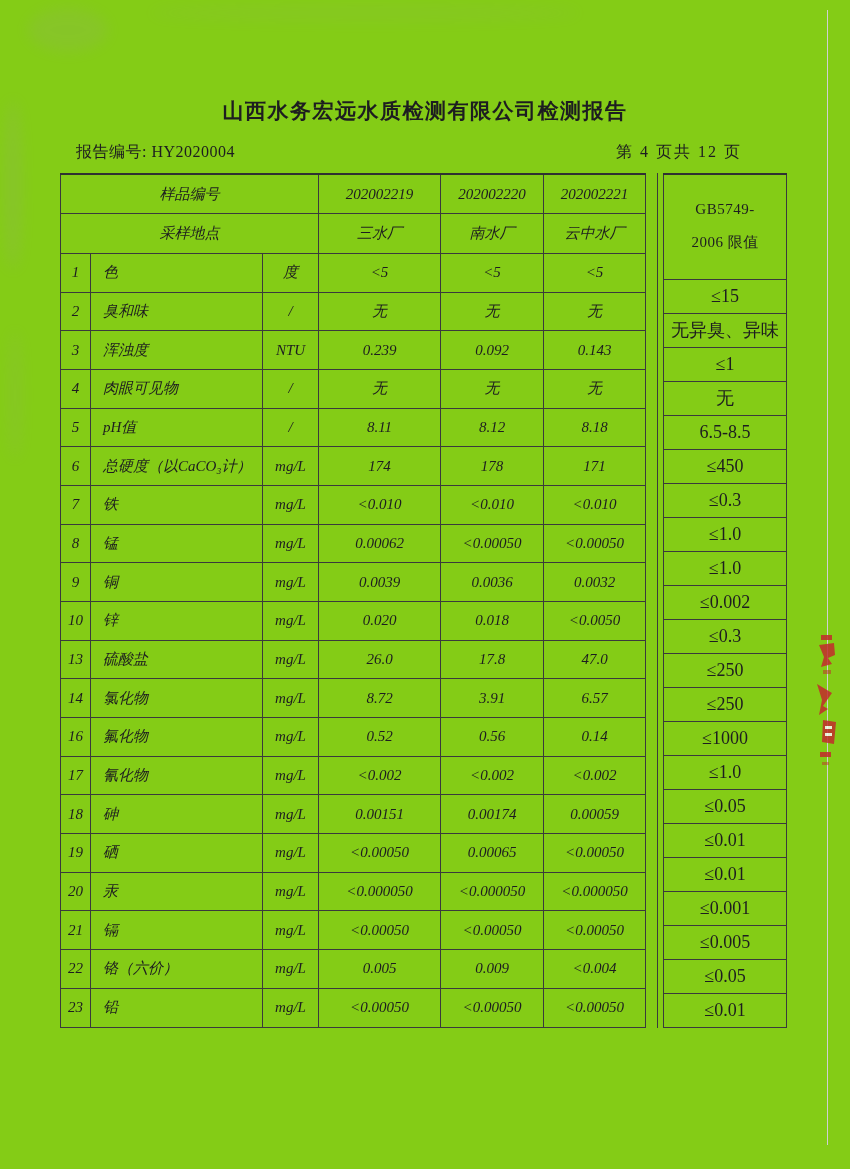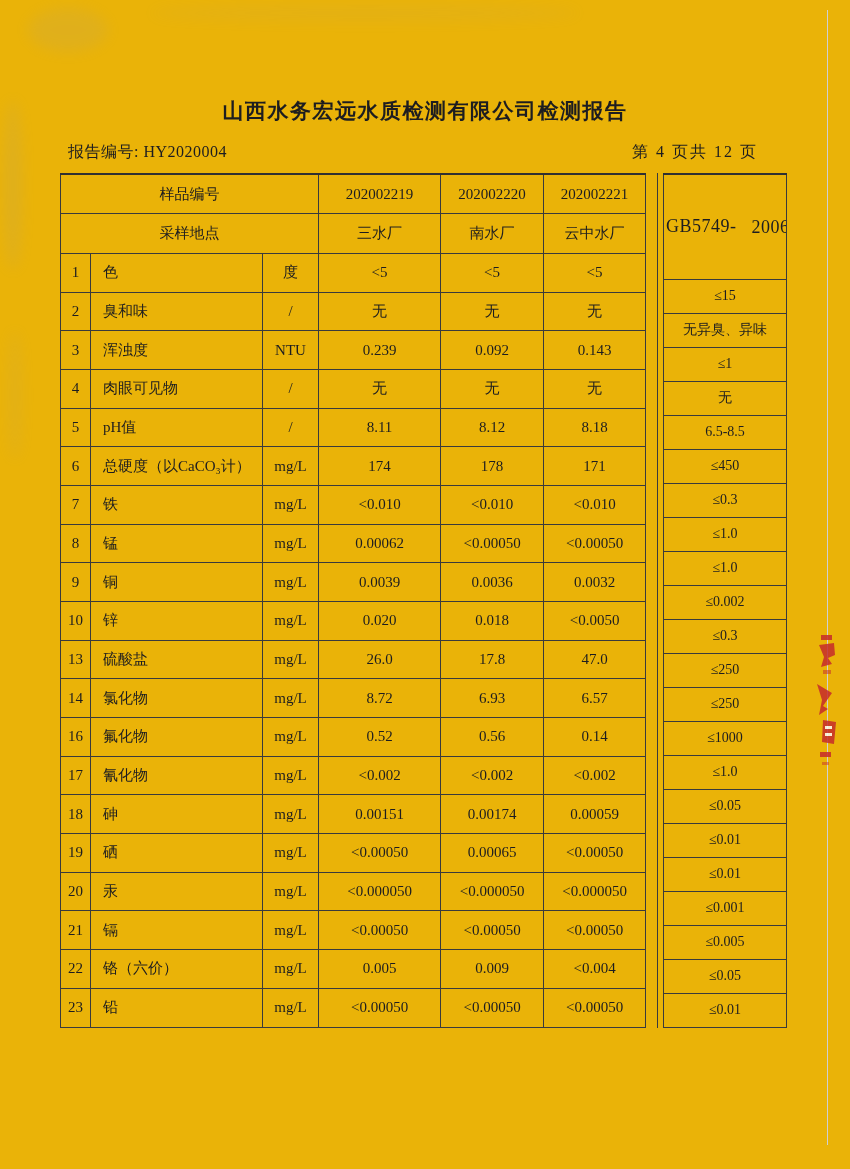"山西水务宏远水质检测有限公司检测报告" .page { background: #eab308 -> #84cc16 }
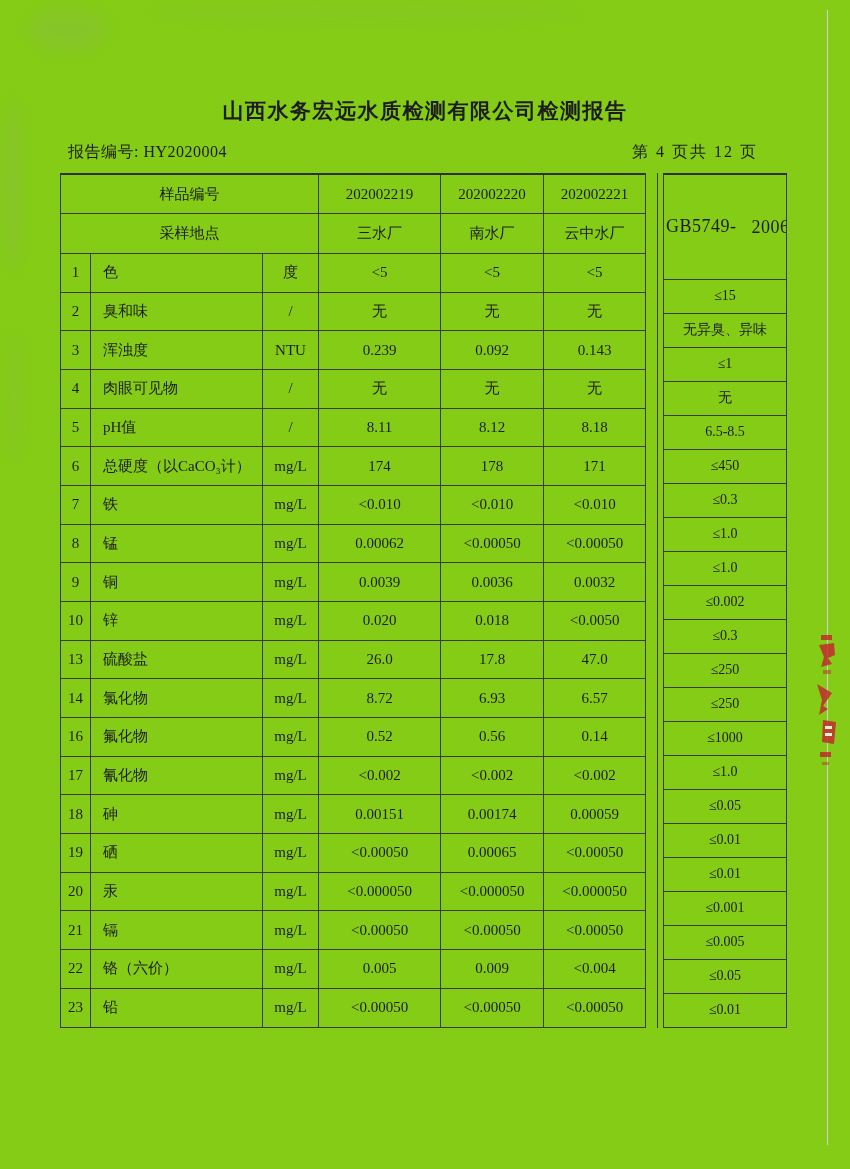"报告编号: HY2020004" .meta { left: 68px -> 76px }
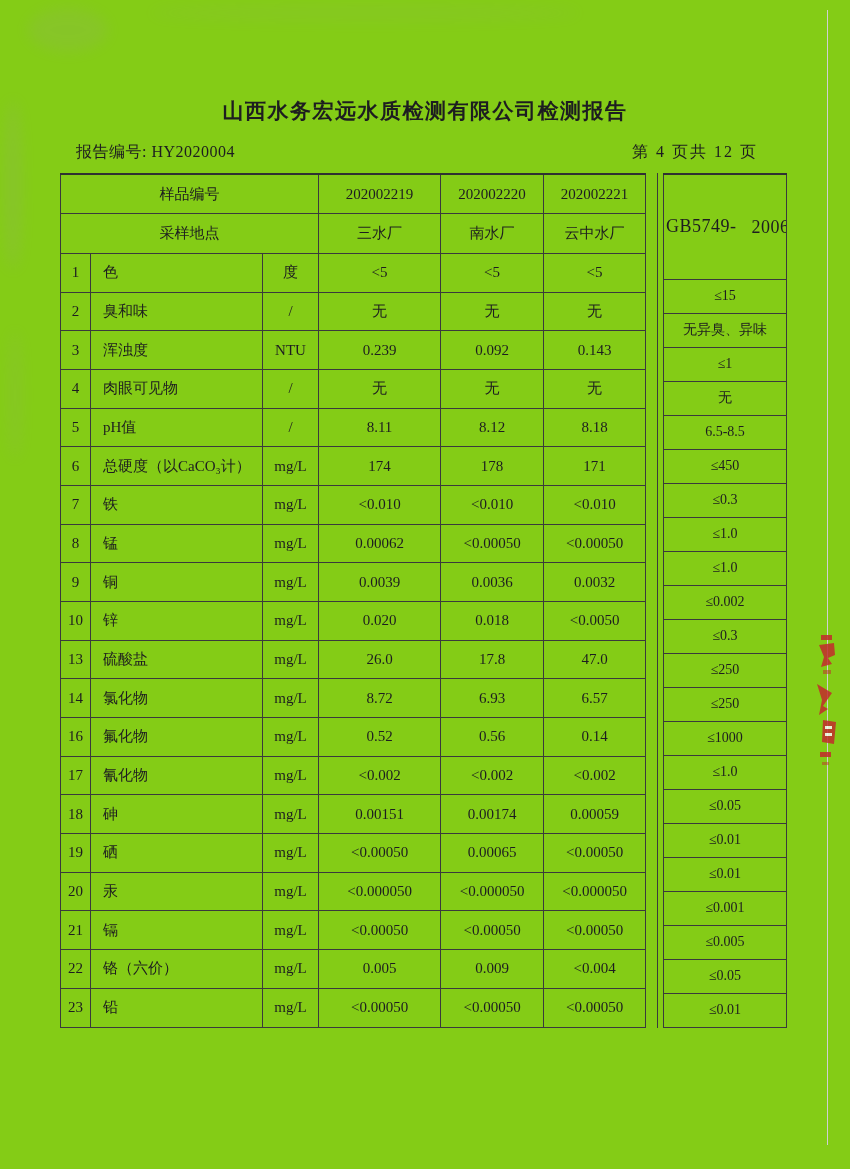"第 4 页共 12 页" .meta .page-ind { margin-right: 28px -> 44px }
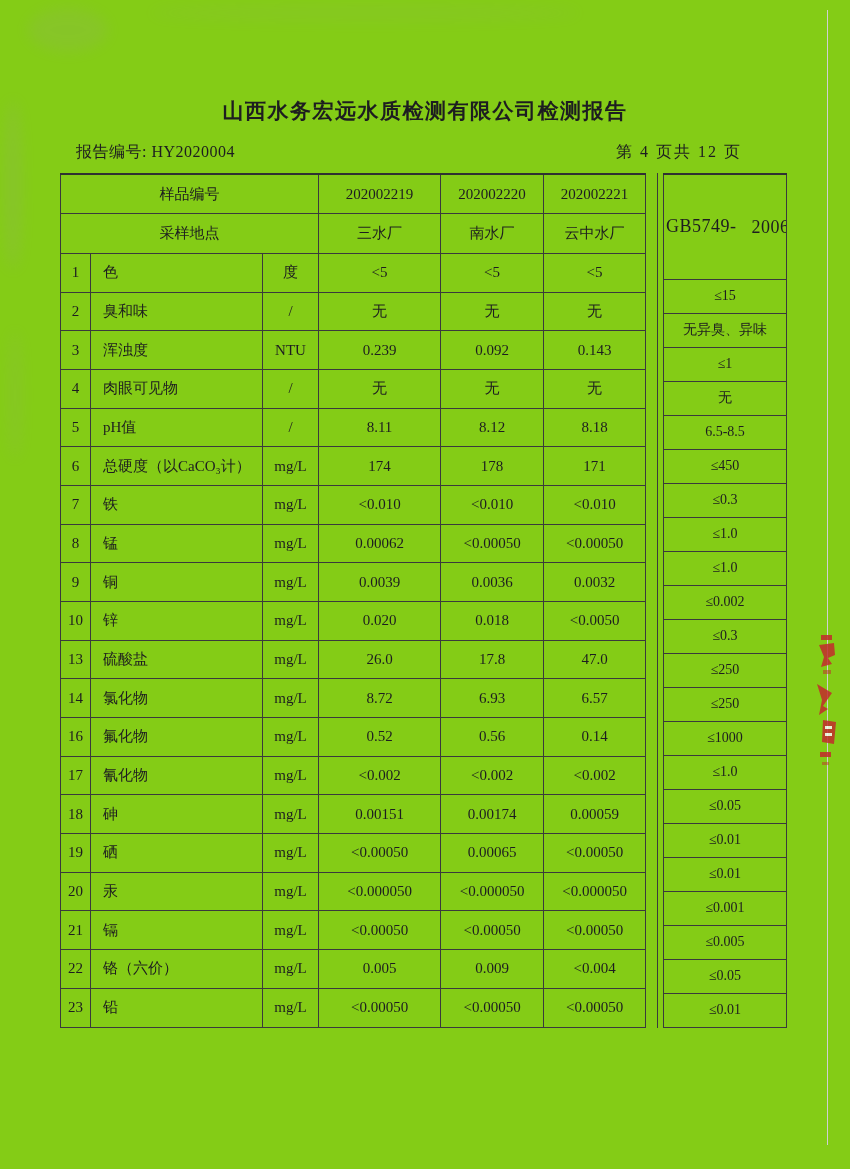"样品编号" .main-table { font-style: none -> italic }
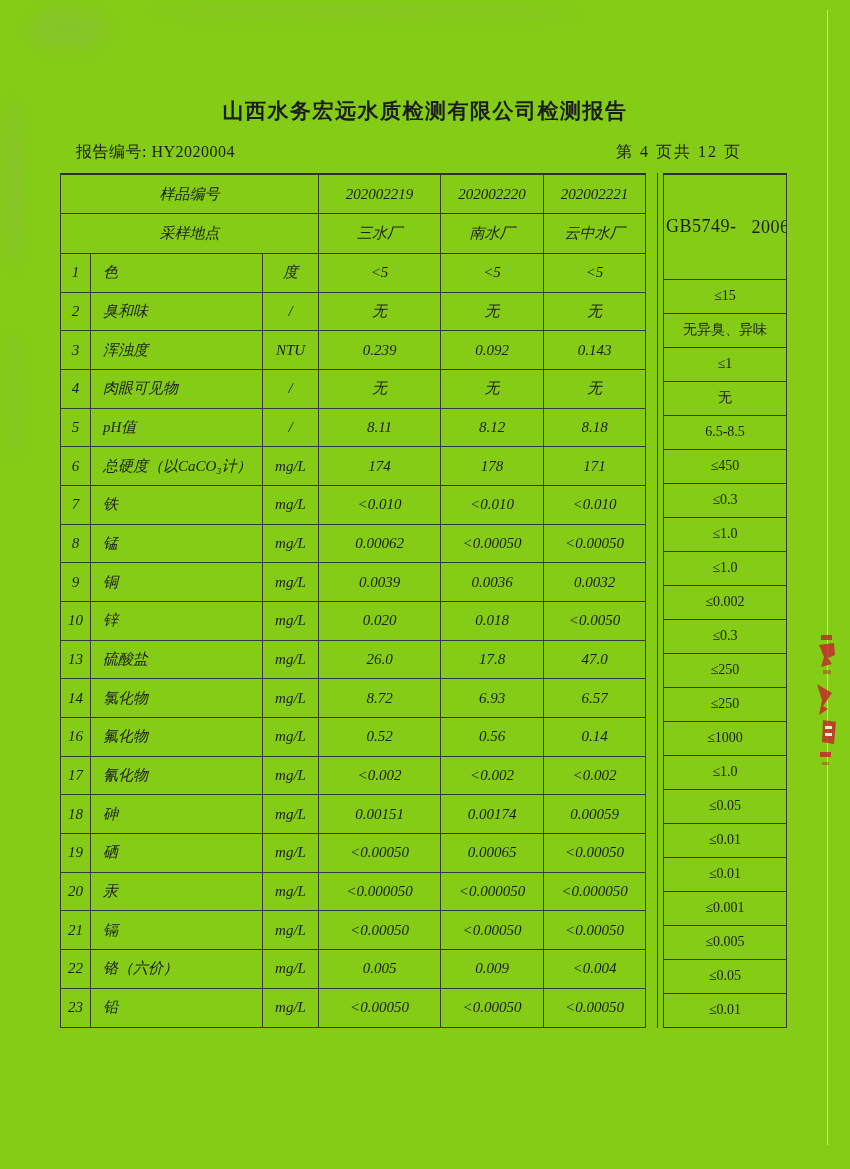"GB5749-" .lhead-inner { flex-direction: none -> column; font-size: 18px -> 15px }
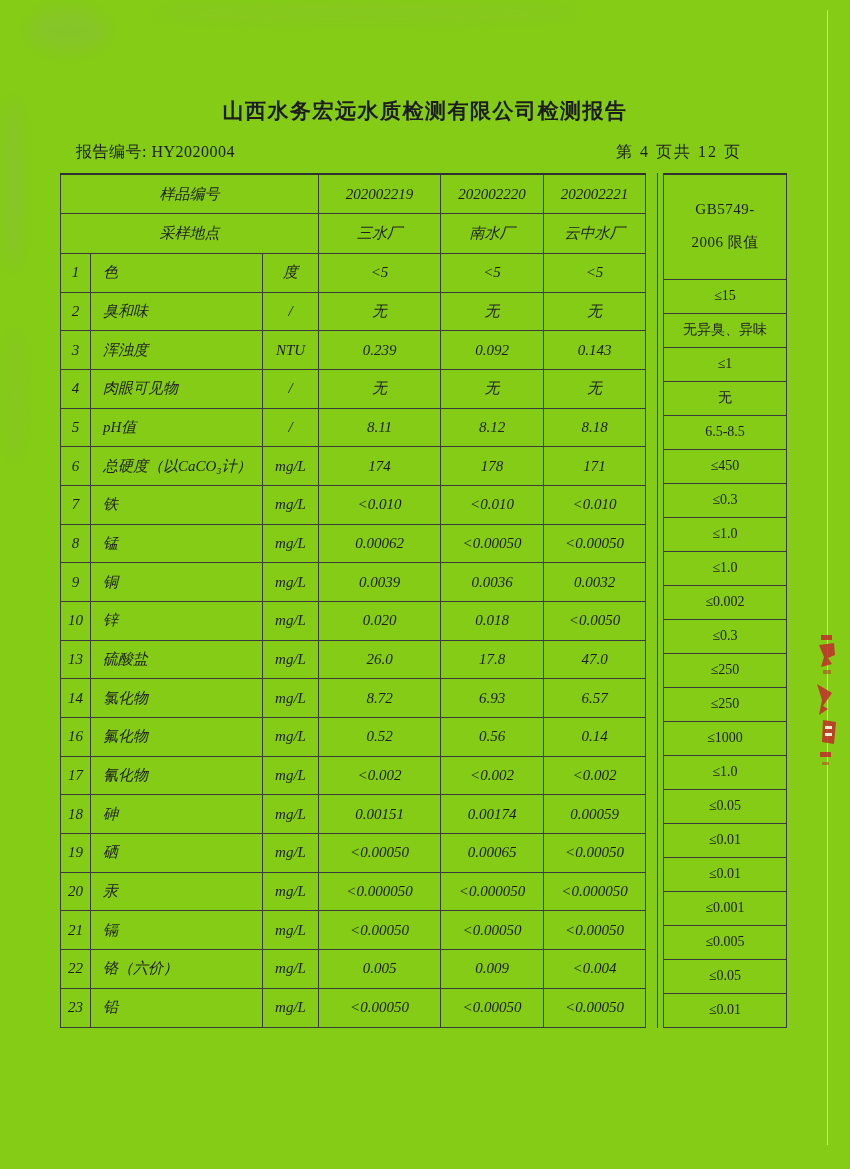"≤15" td.limit { font-size: 14px -> 18px }
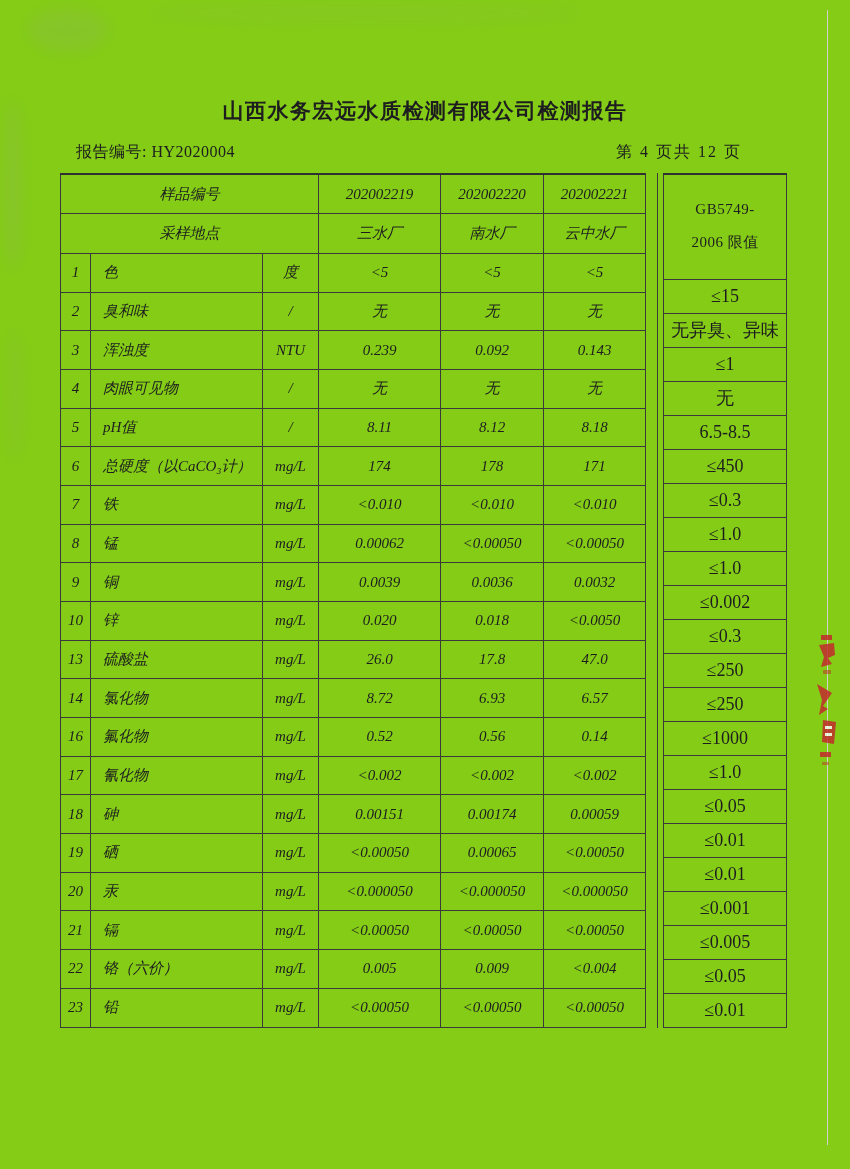"6.93" td { text: 6.93 -> 3.91 }
